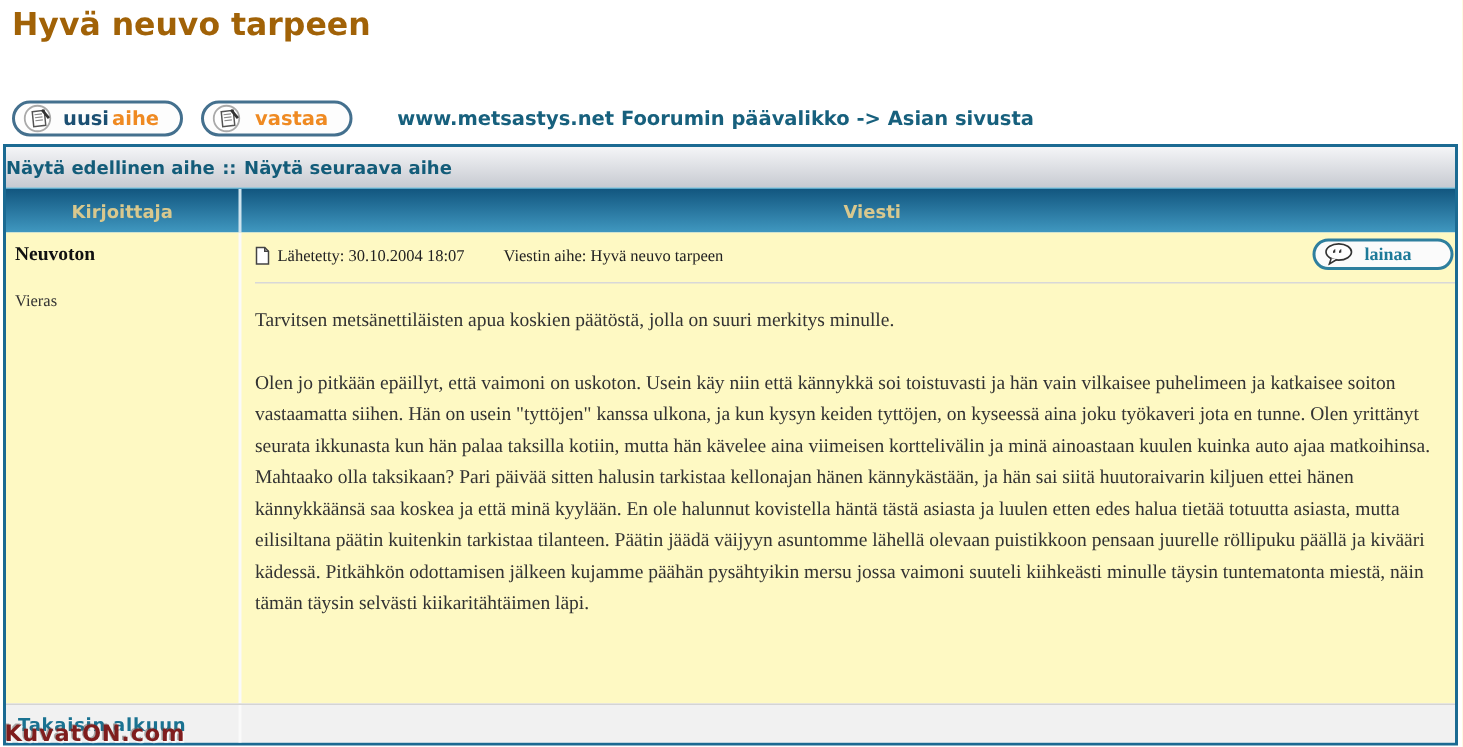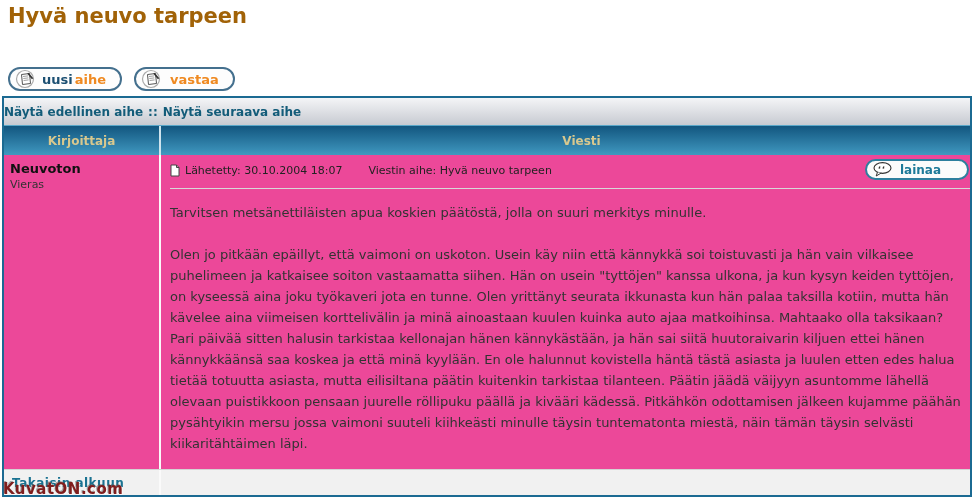"www.metsastys.net Foorumin päävalikko ->" span.breadcrumb { html: none -> <span>www.metsastys.net Foorumin päävalikko -&gt; Asian sivusta</span> }
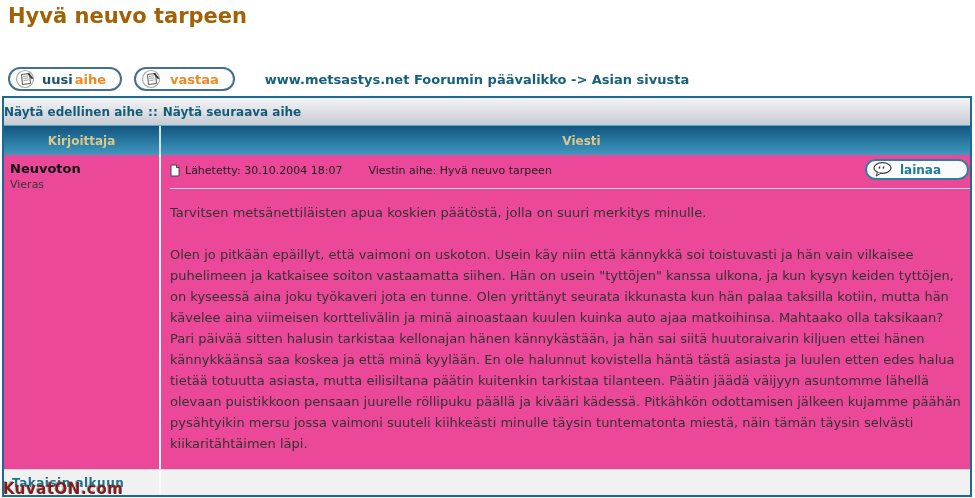"Neuvoton" .body-row { background: #ec4899 -> #fef9c3; font-family: none -> Liberation Serif, serif }
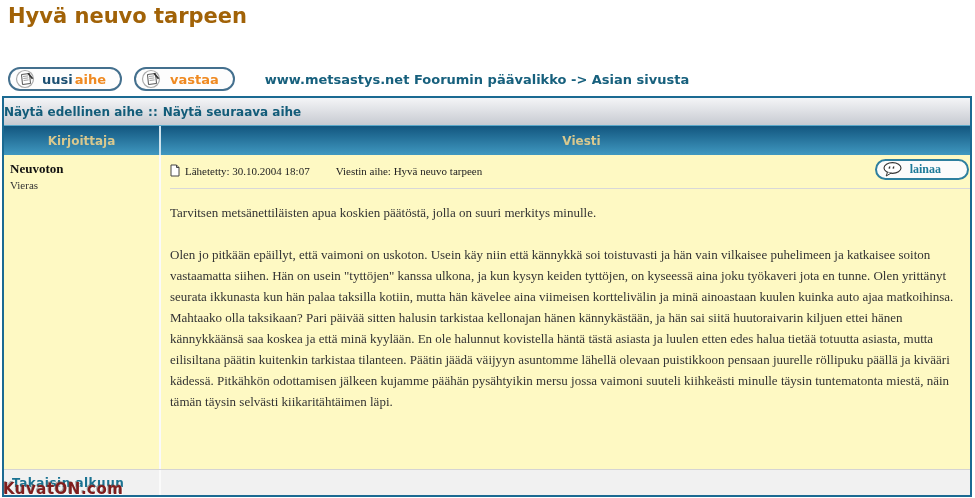"Vieras" .author-rank { margin-top: 2px -> 18px }
